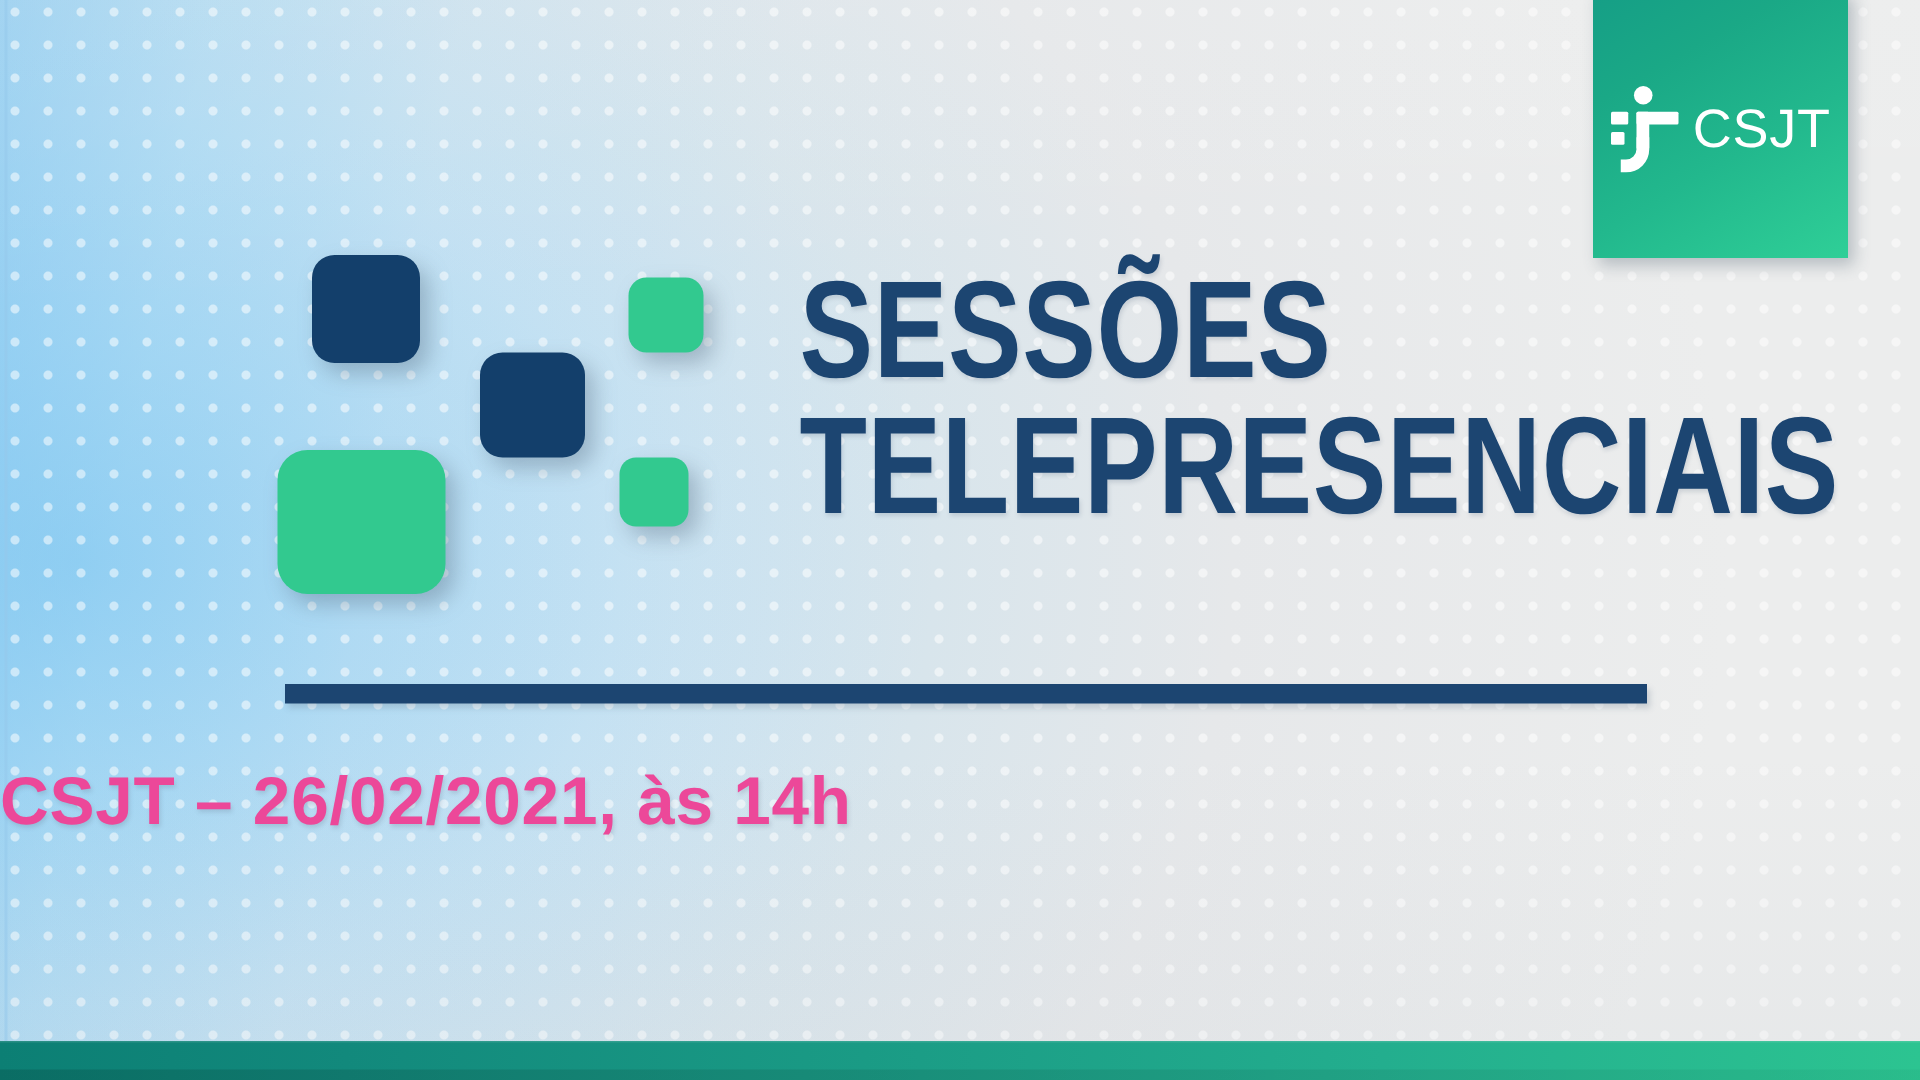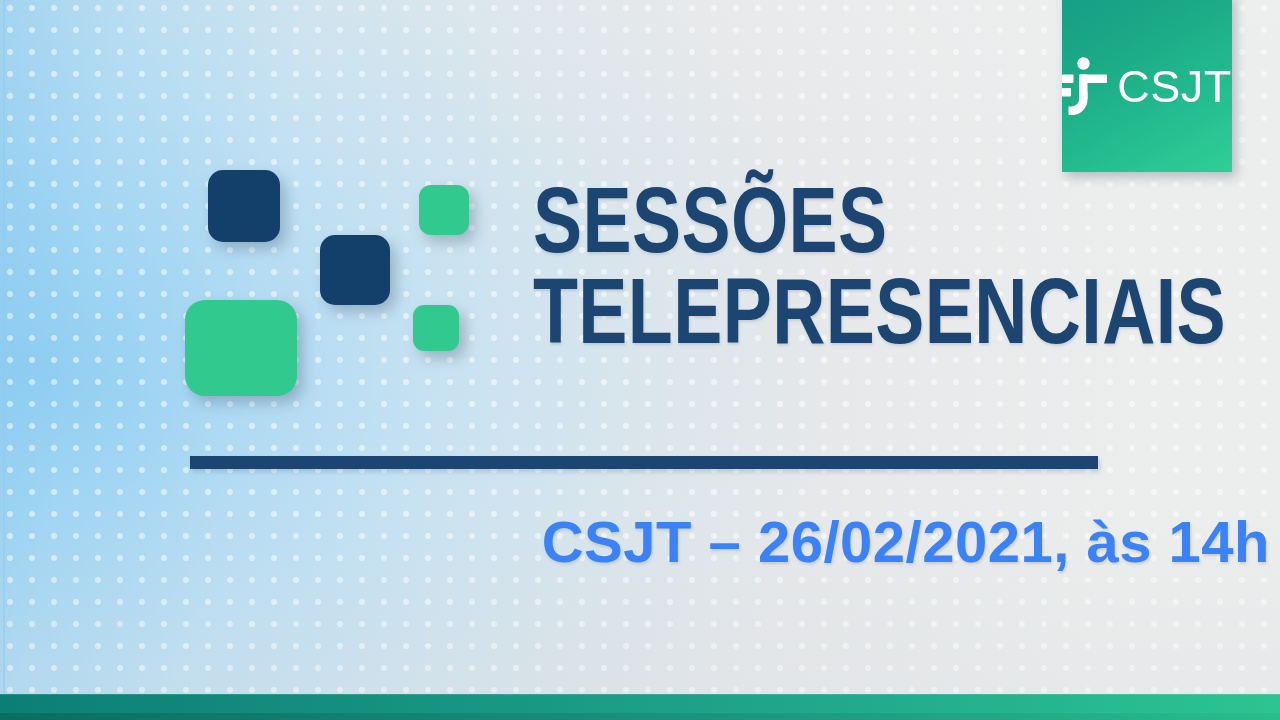"CSJT" .logo-word { font-size: 45px -> 36px }
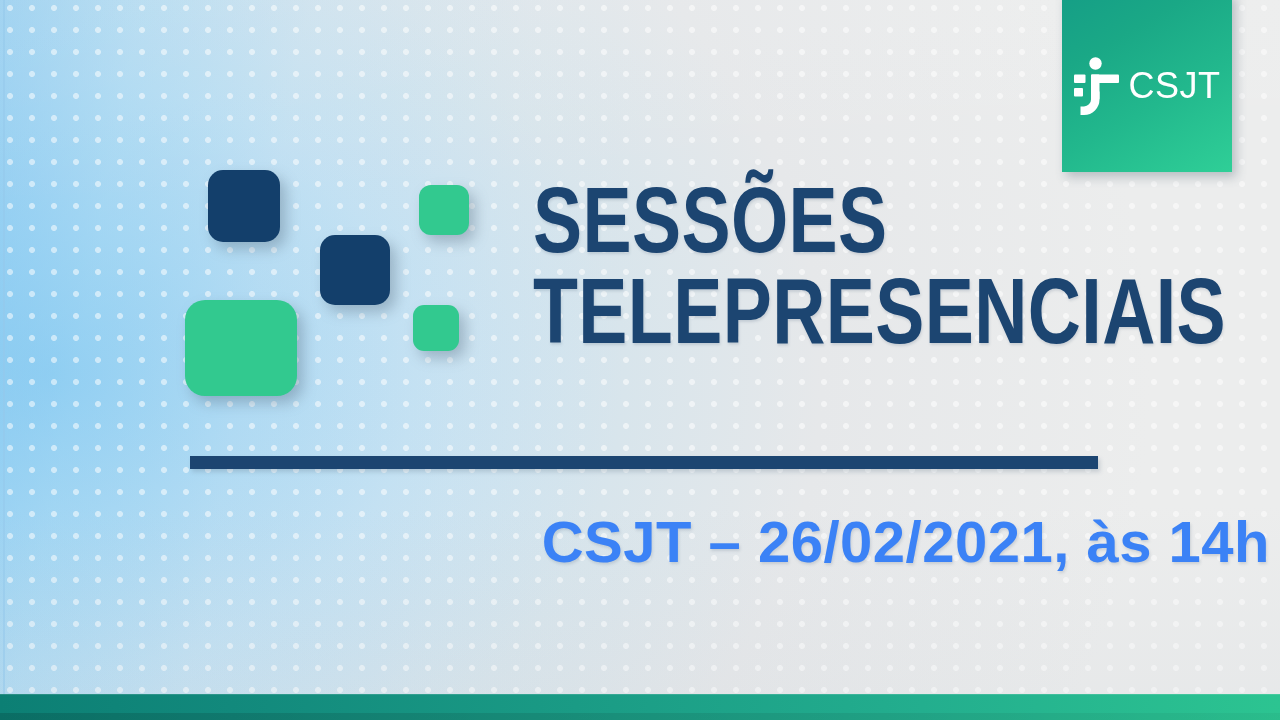"CSJT – 26/02/2021, às 14h" .subtitle { color: #3b82f6 -> #ec4899; font-size: 58px -> 45px; text-align: right -> left }
